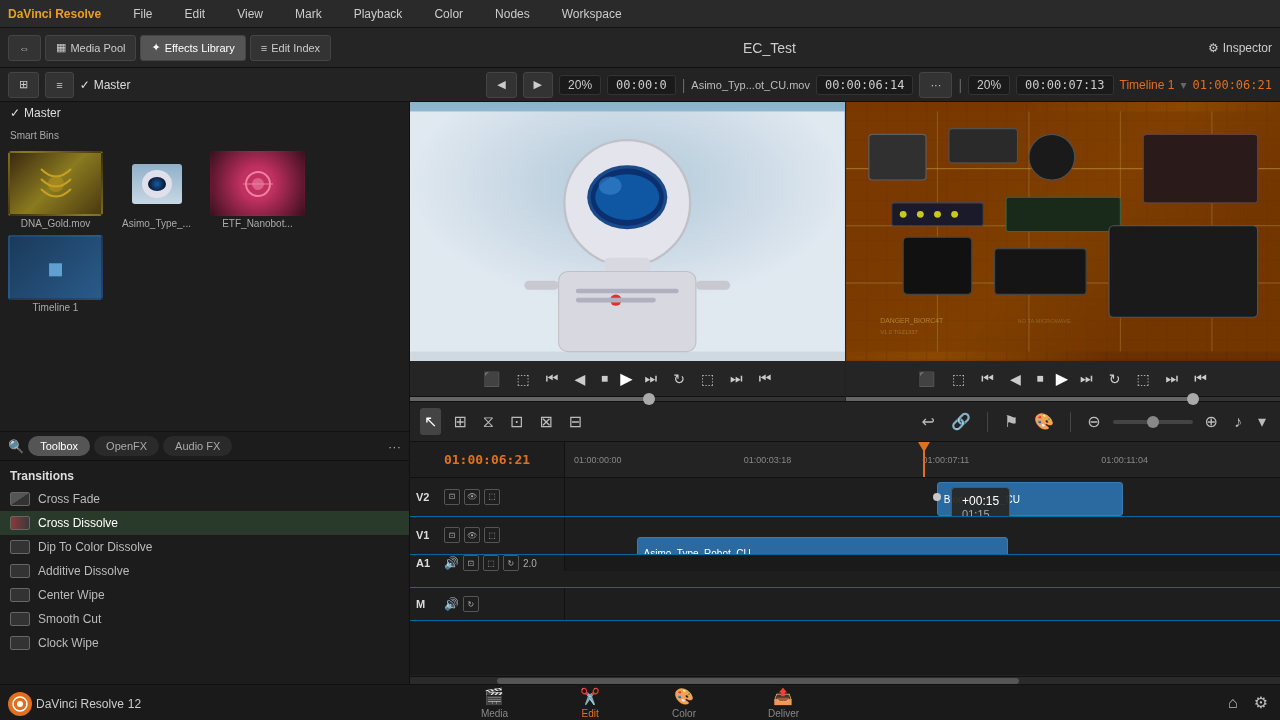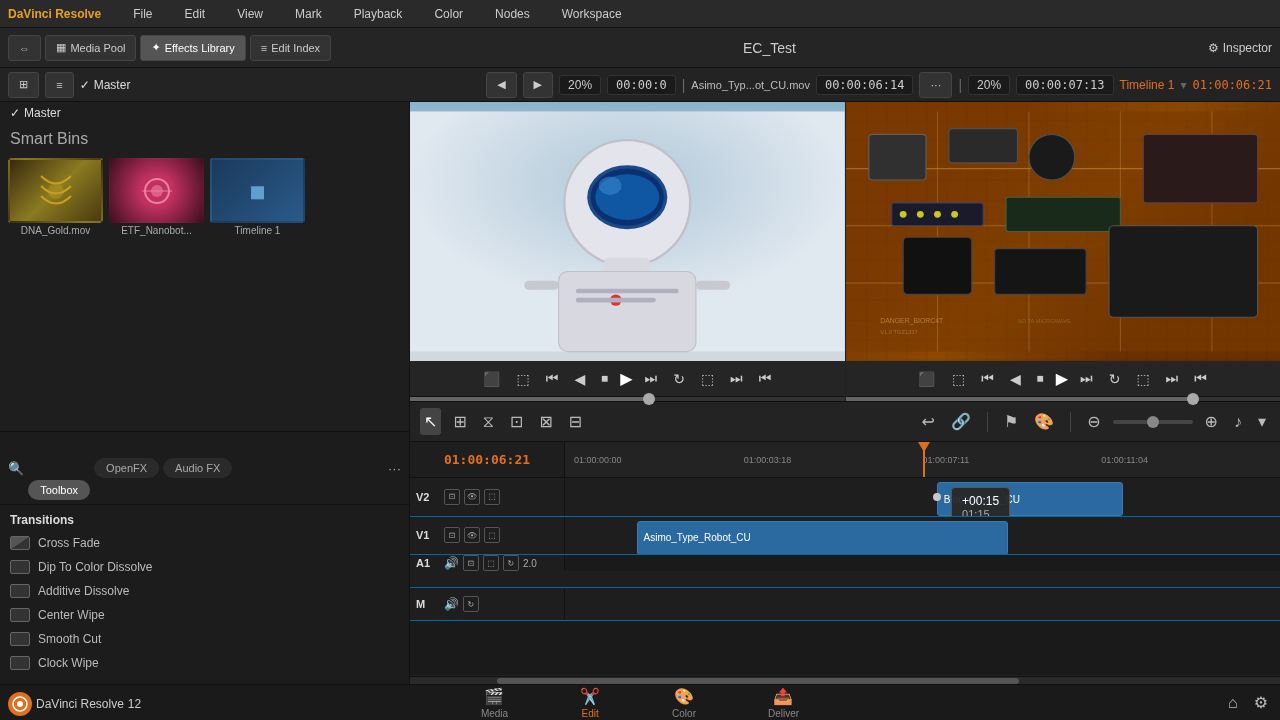"Smart Bins" .smart-bins { font-size: 16px -> 10px }
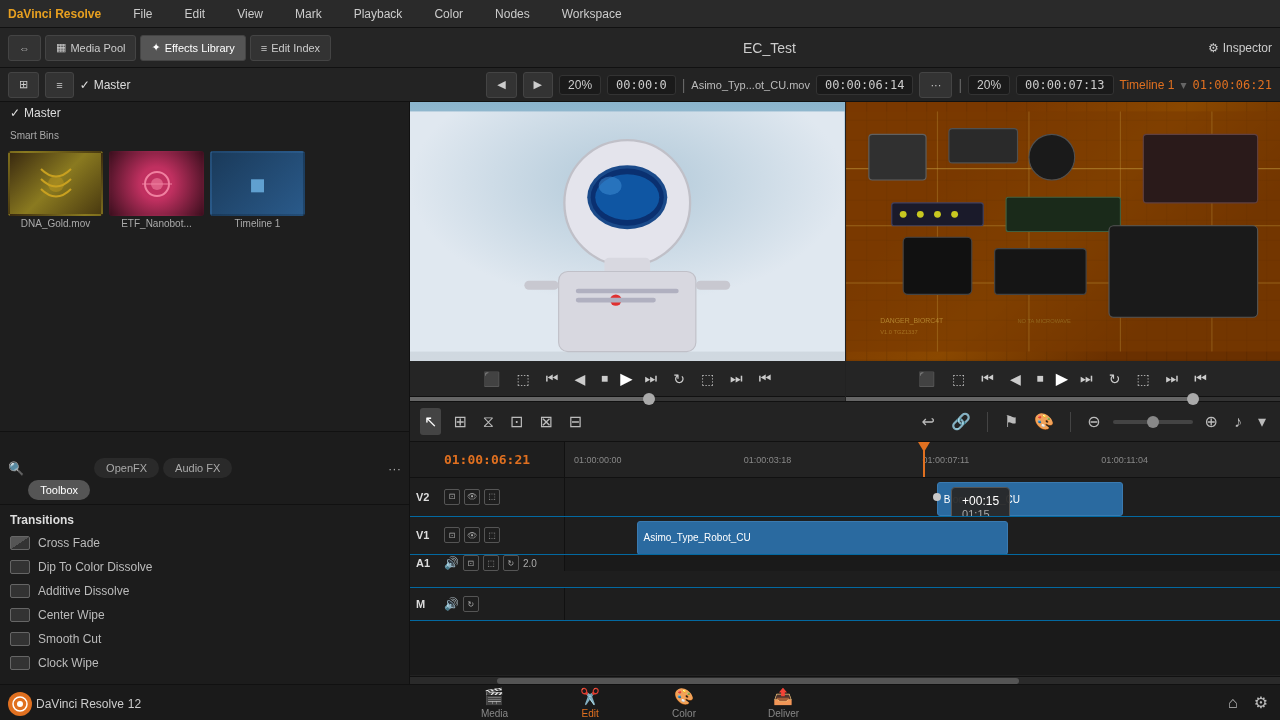"Asimo_Type_..." div.media-thumb { html: none -> <div> <div> <div> <div> <div></div> </div> </div> </div> <div>Asimo_Type_...</div> </div> }
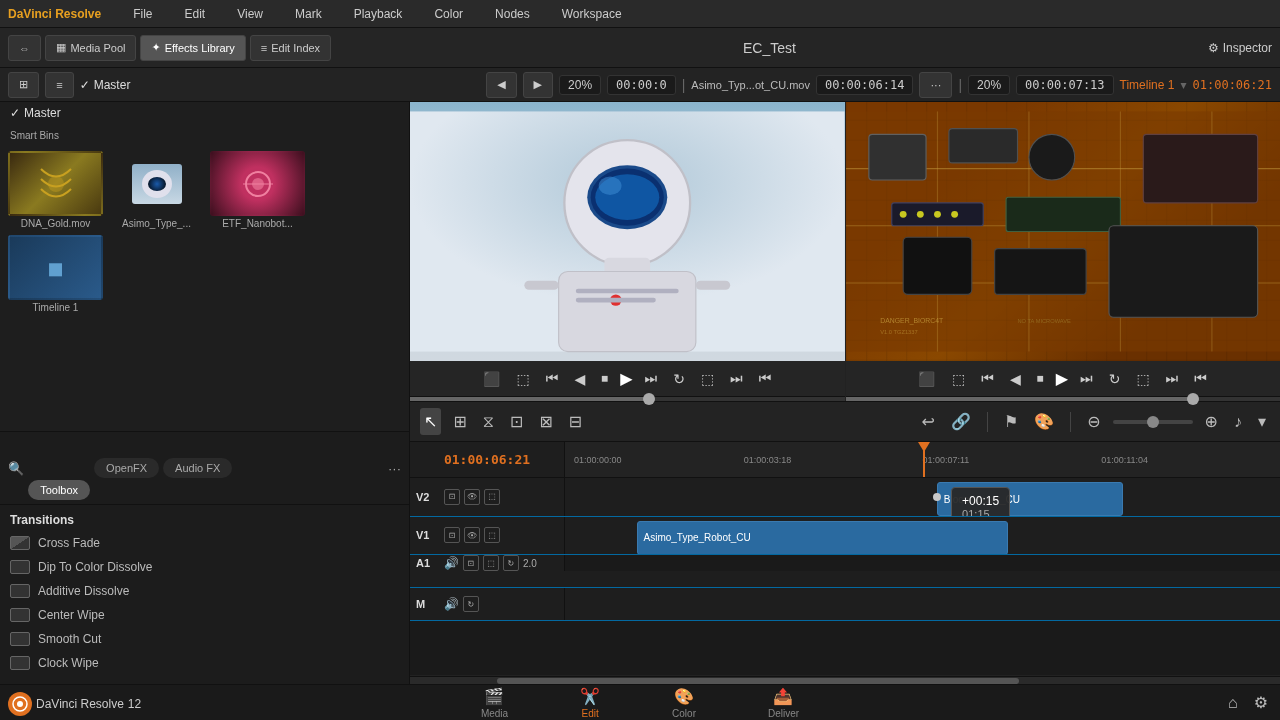"Toolbox" .tab-btn.active { margin-top: 44px -> none }
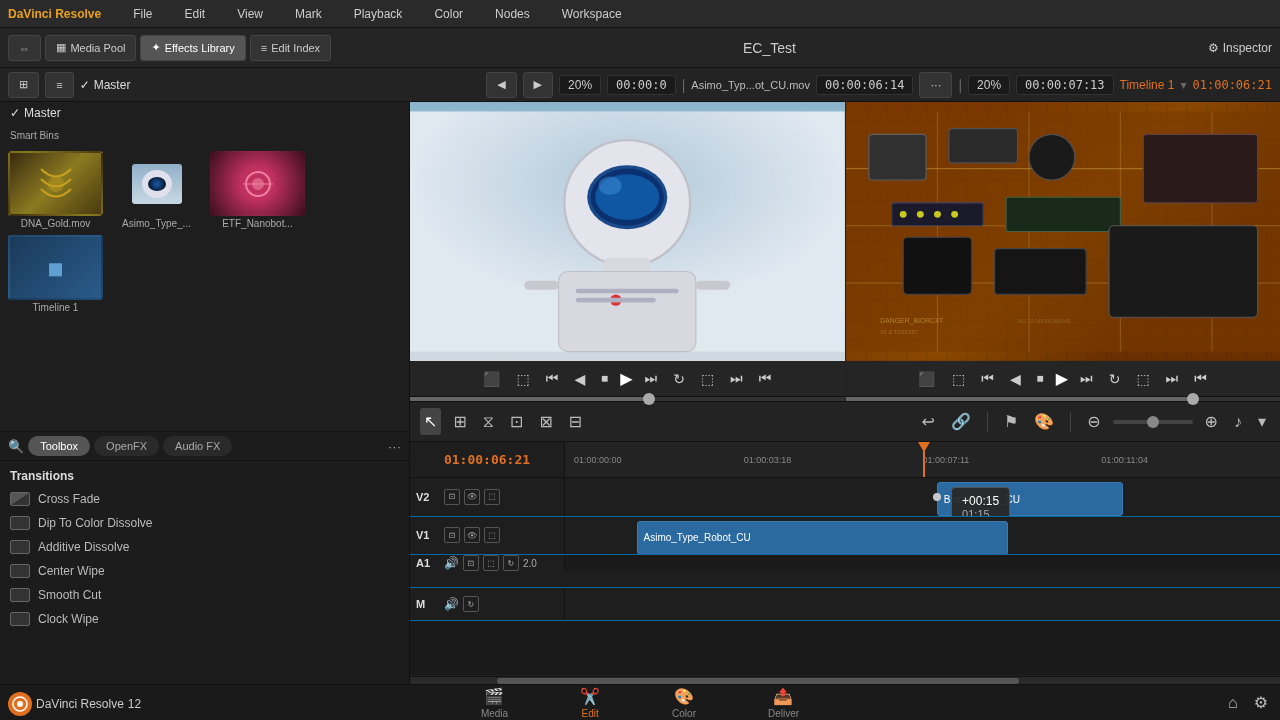"Cross Dissolve" div.fx-item { html: none -> <div> <div></div> <span>Cross Dissolve</span> </div> }
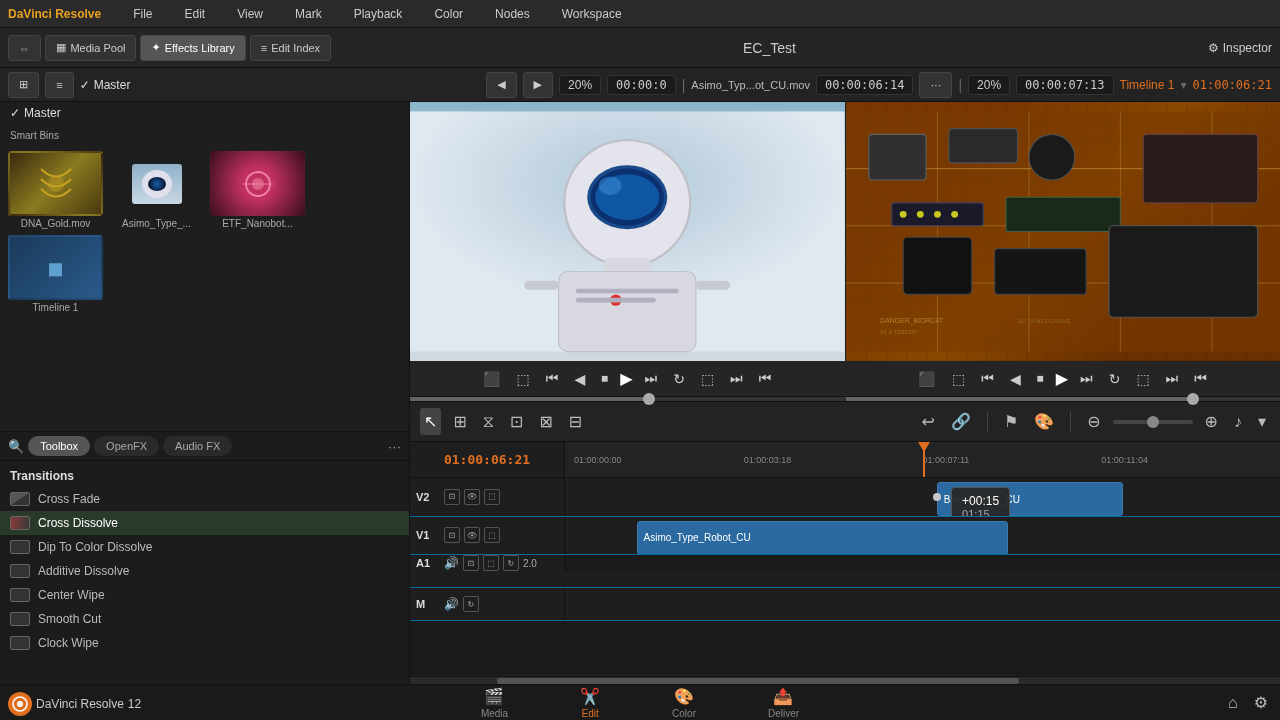"Asimo_Type_Robot_CU" .clip { top: 4px -> 20px }
